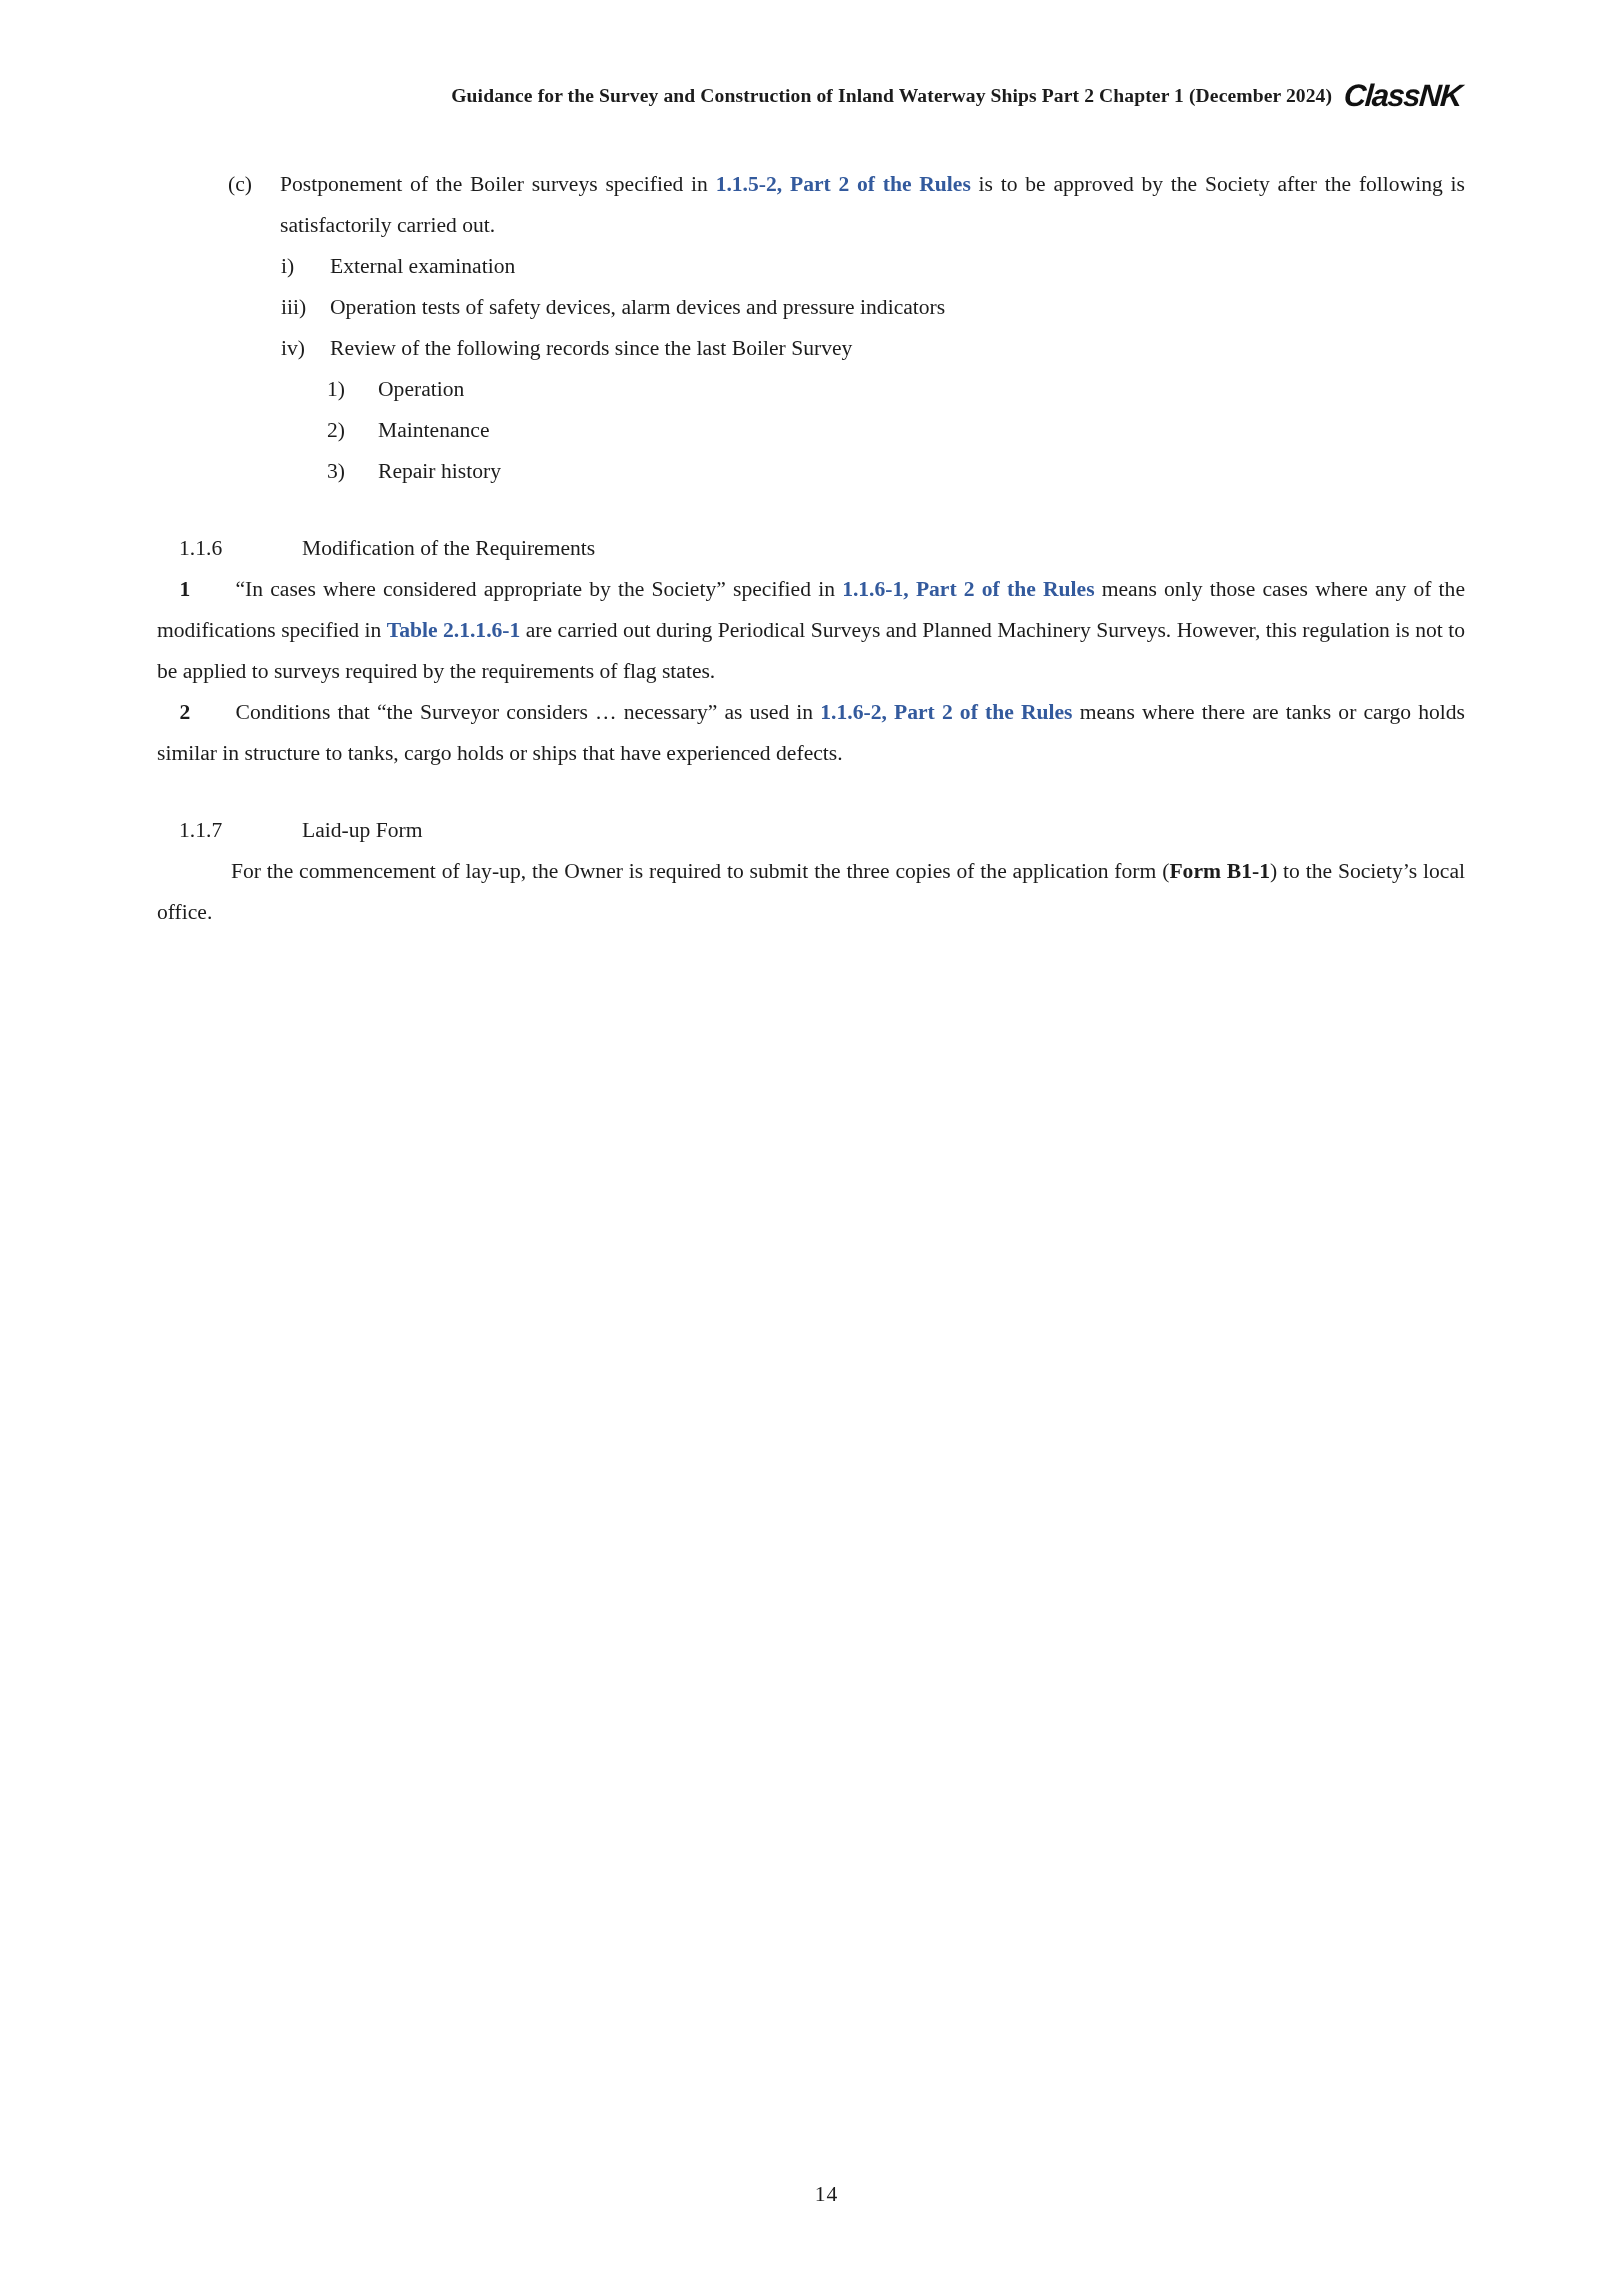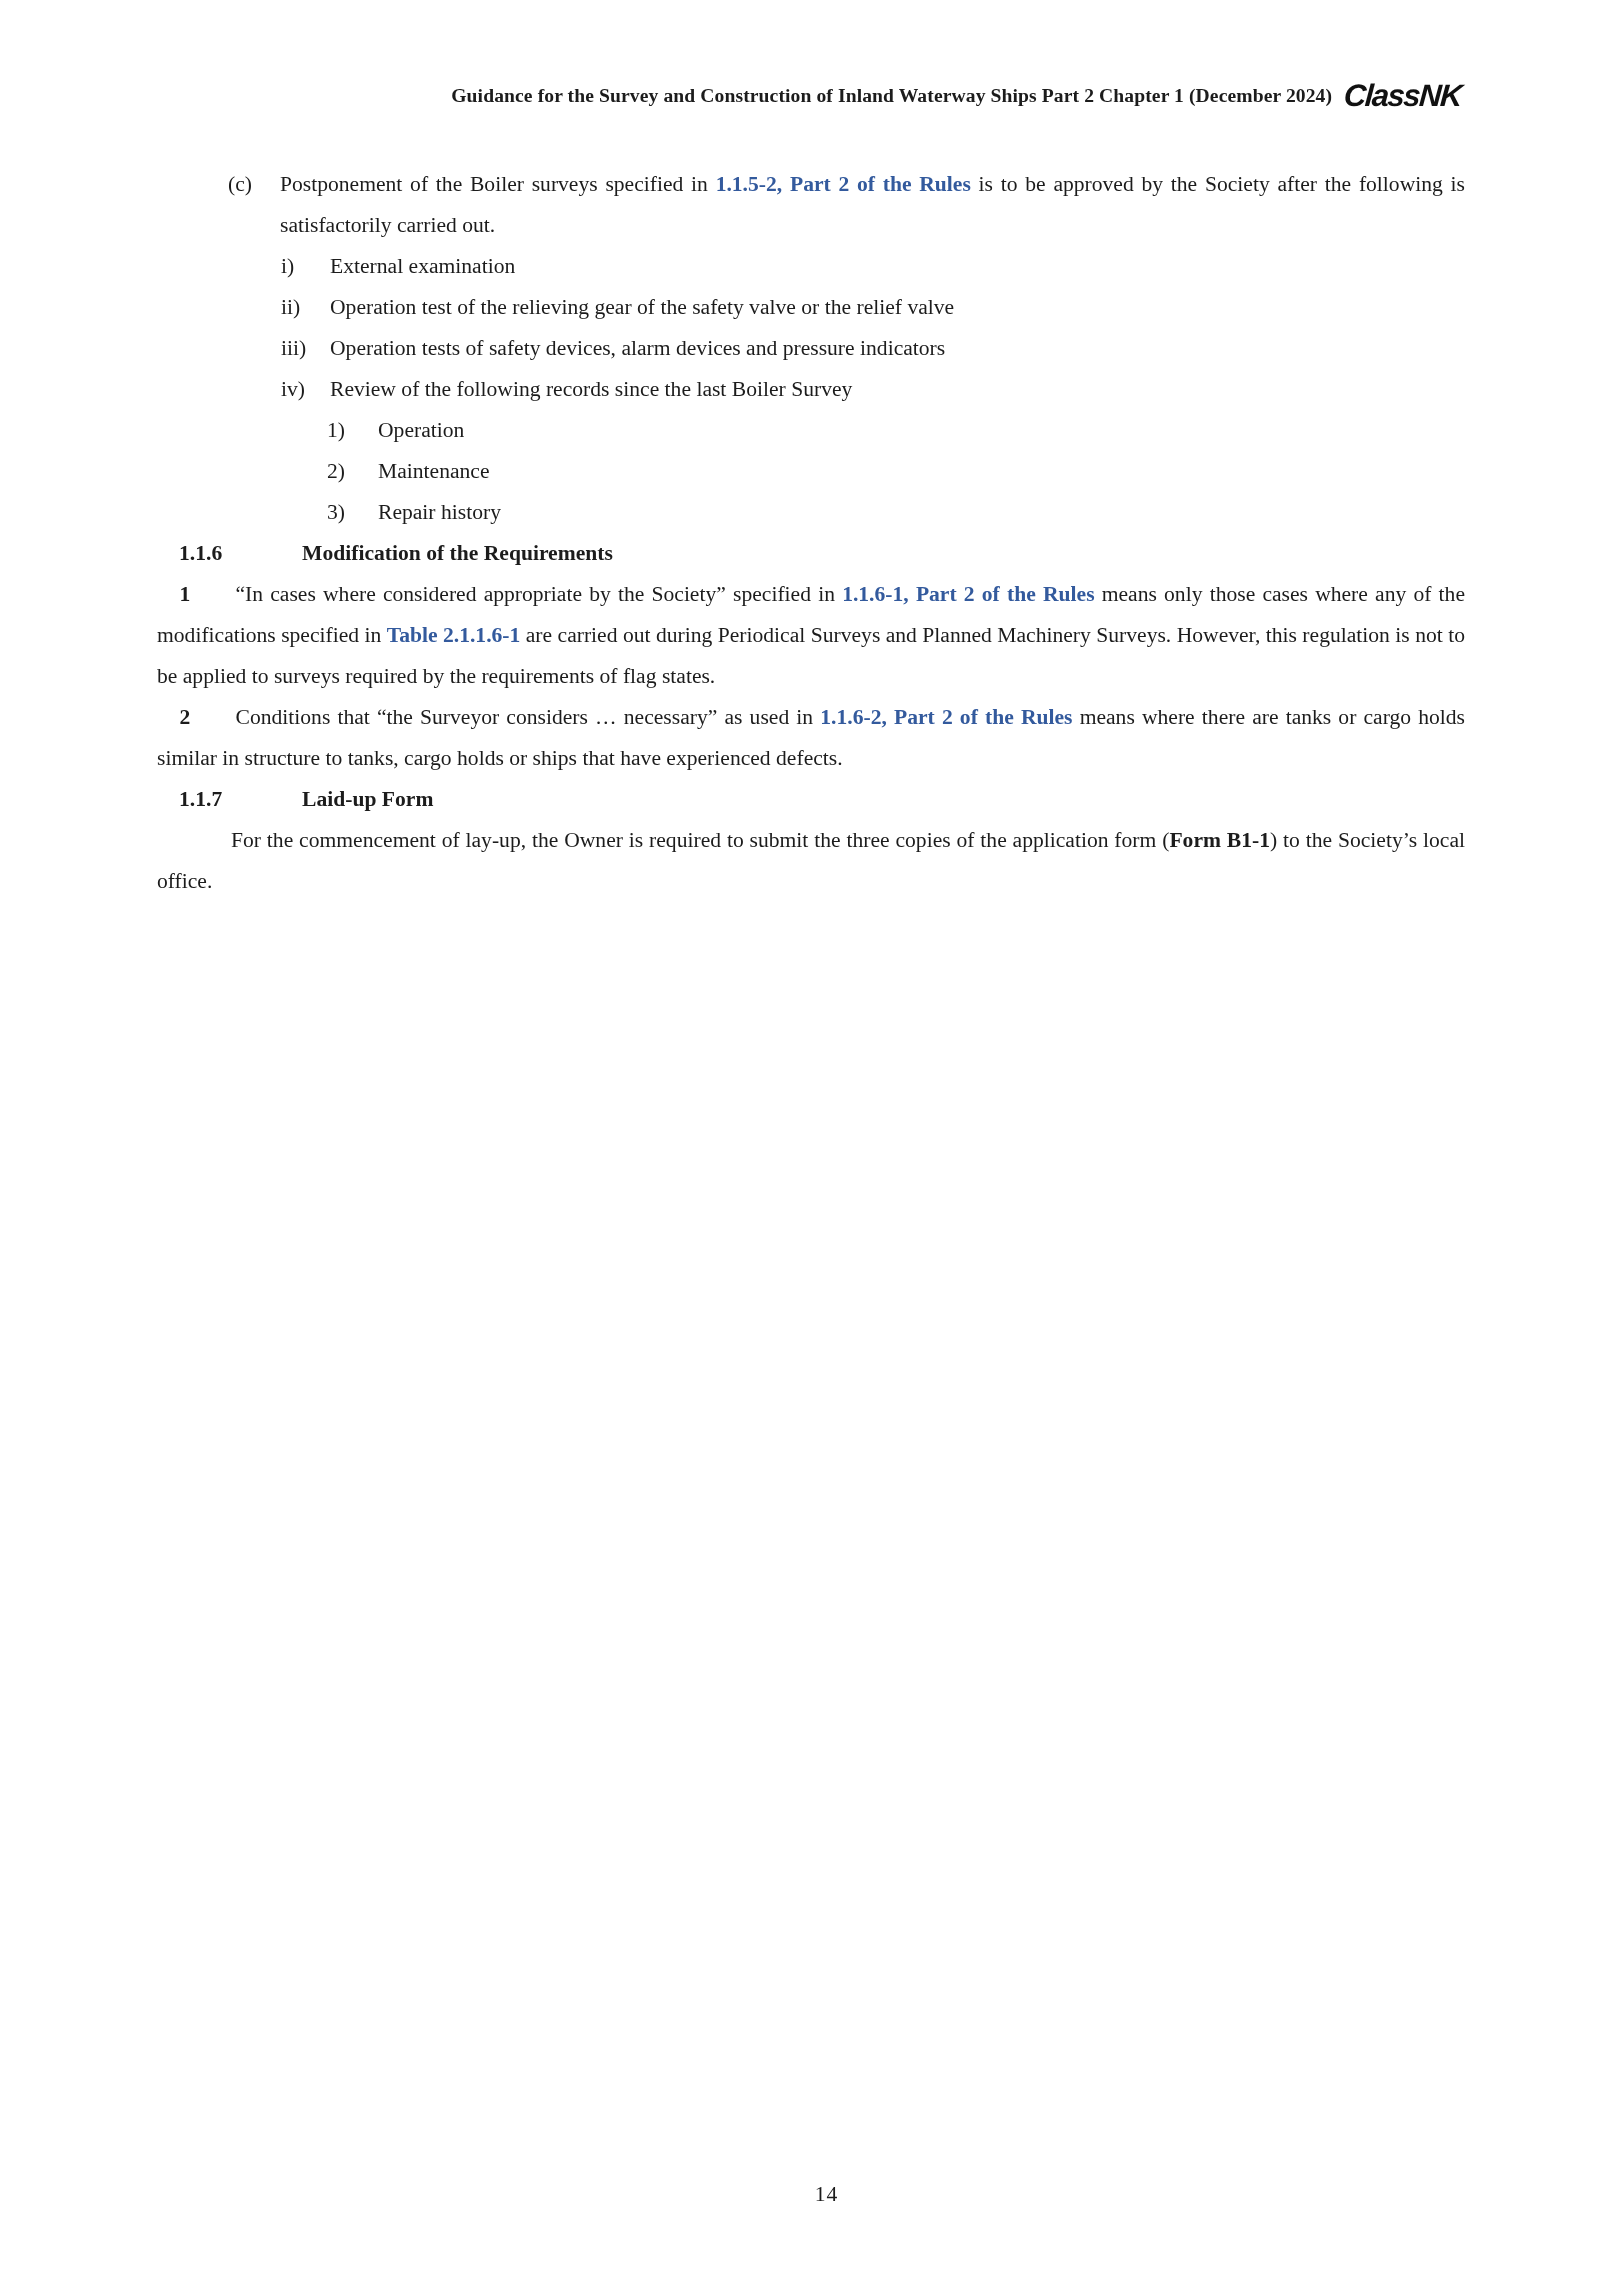"ii) Operation test of the" p.li-roman { html: <p><span>ii)</span><span>Operation test of the relieving gear of the safety valve or the relief valve</span></p> -> none }
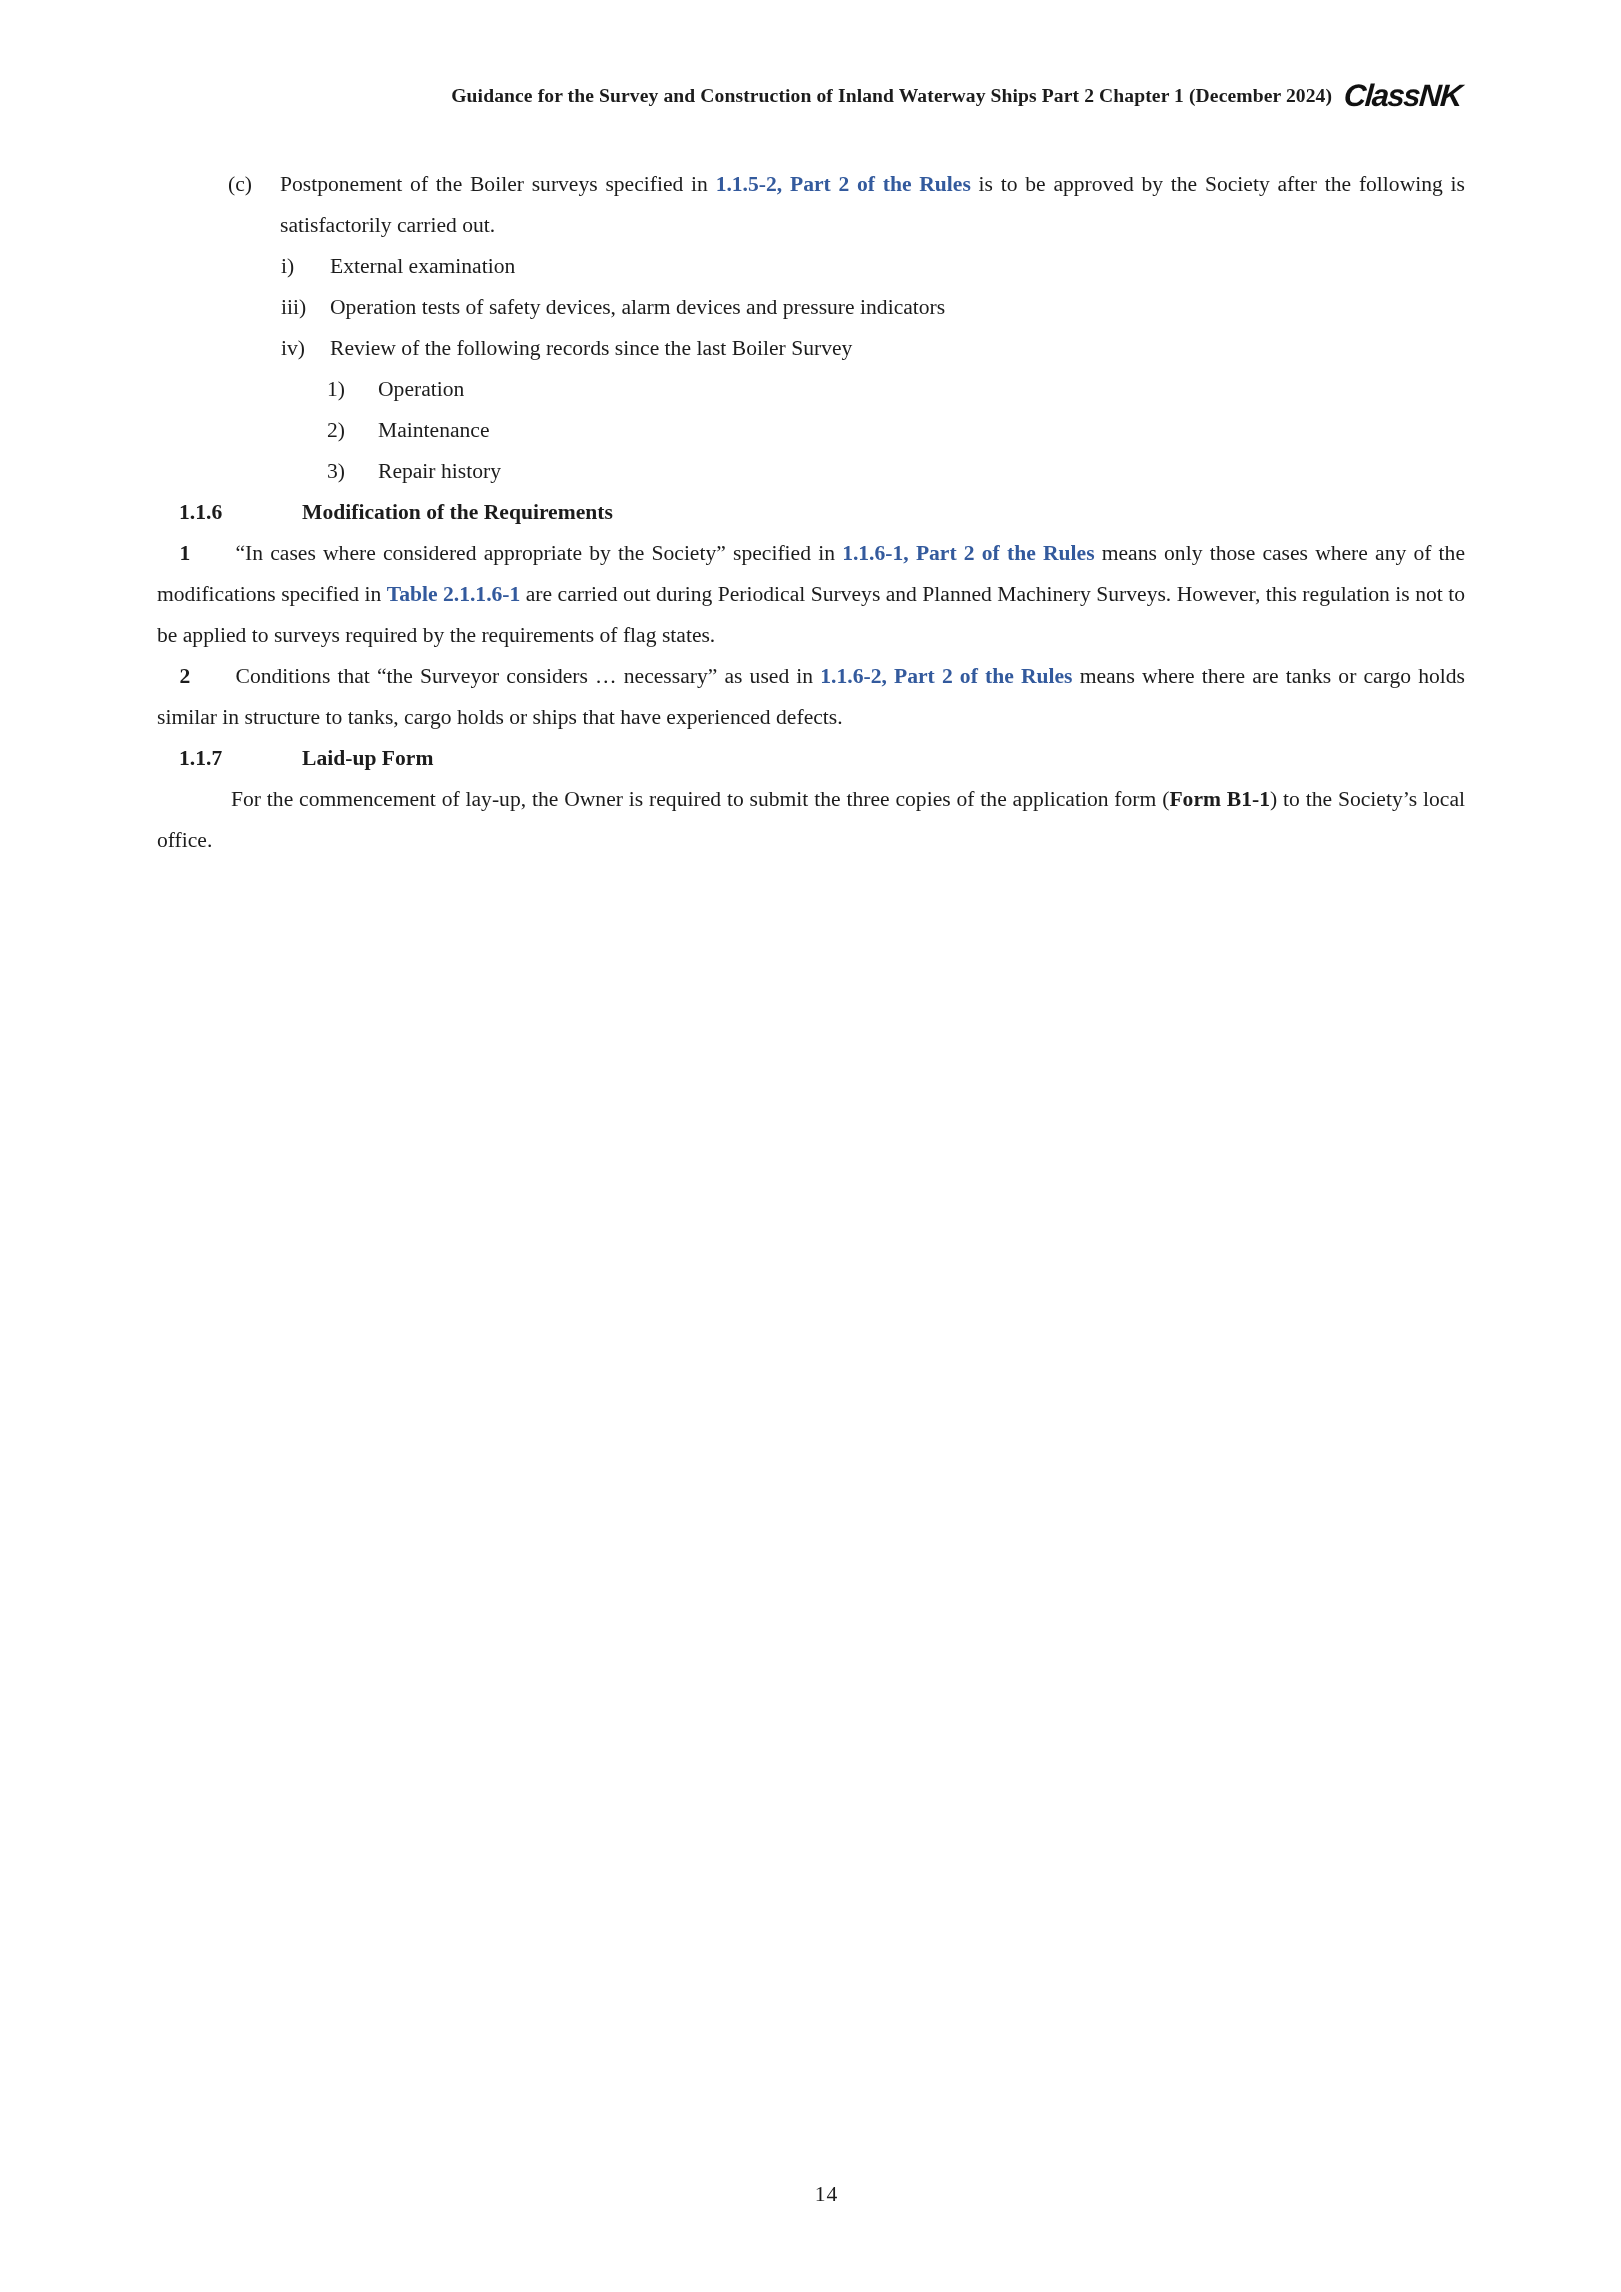"1.1.6 Modification of the Requirements" .section-heading { font-weight: bold -> normal; margin-top: none -> 36px }
